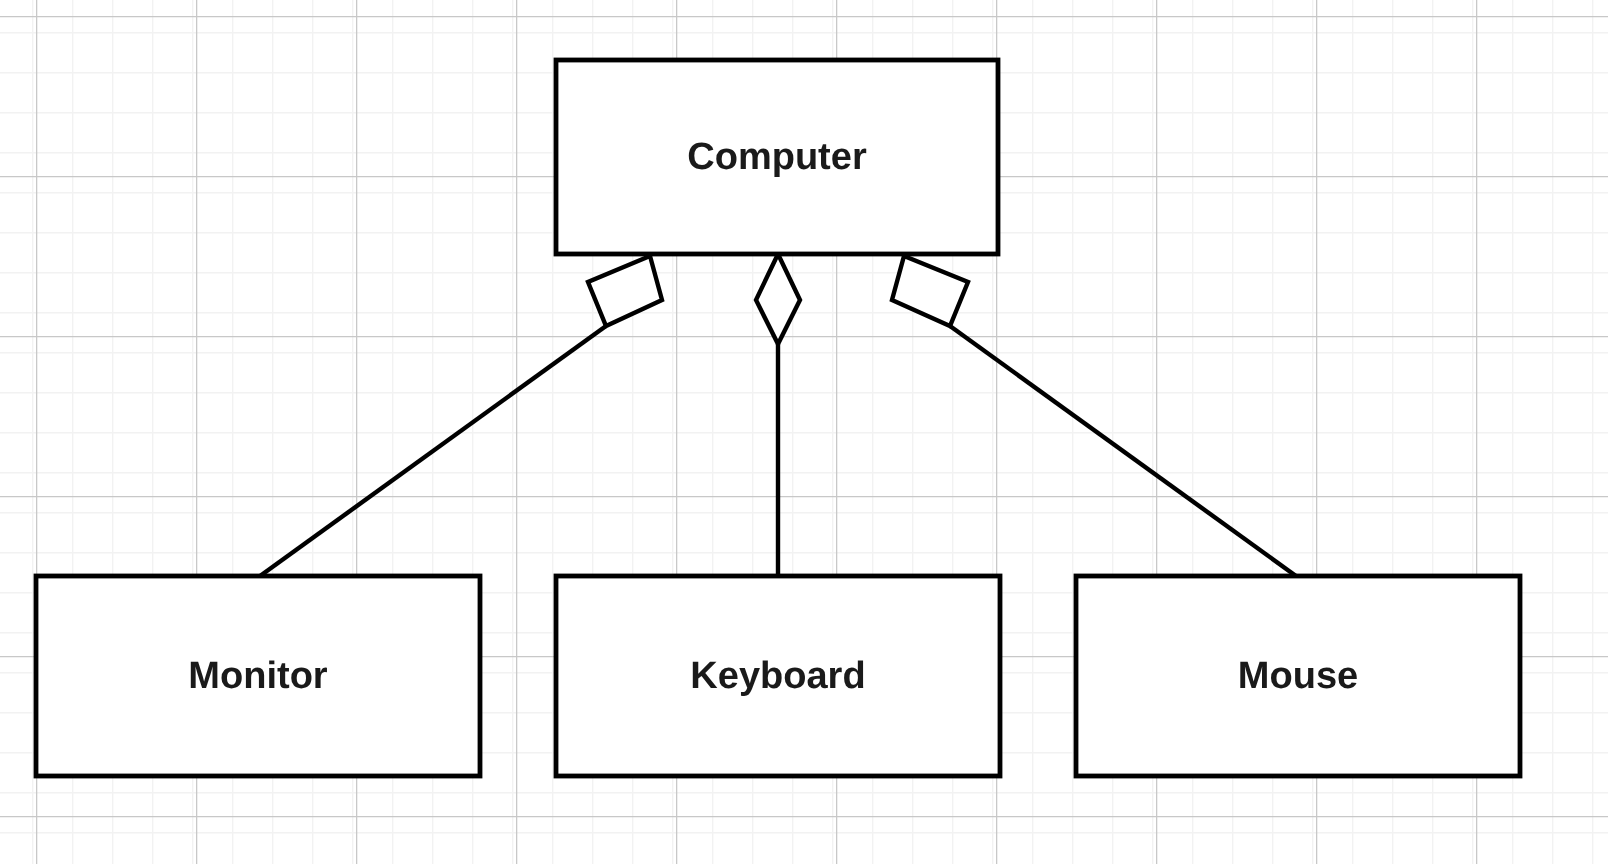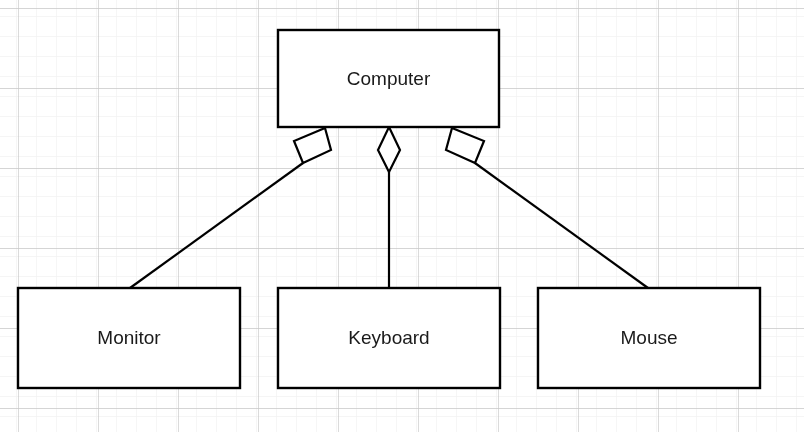"Computer" #canvas { font-weight: none -> bold }
